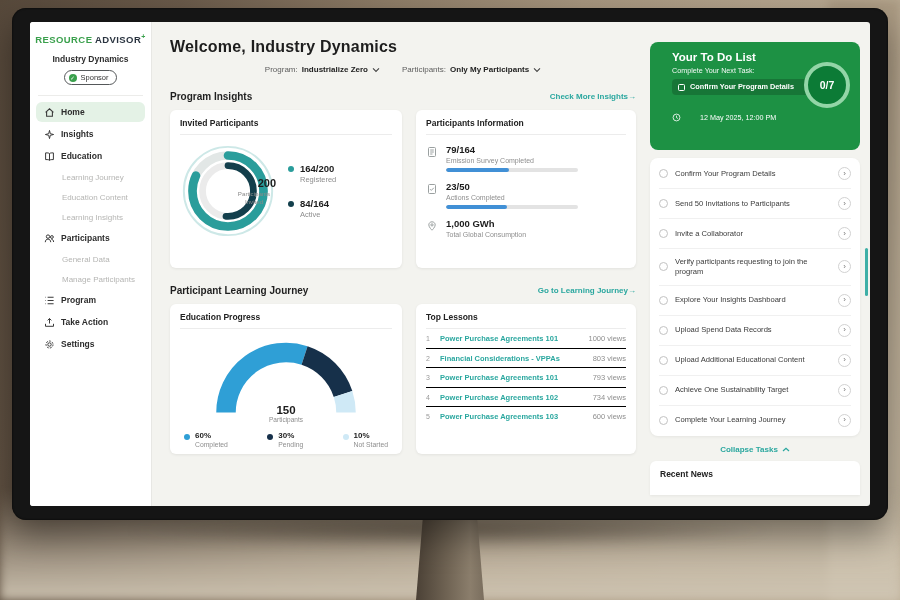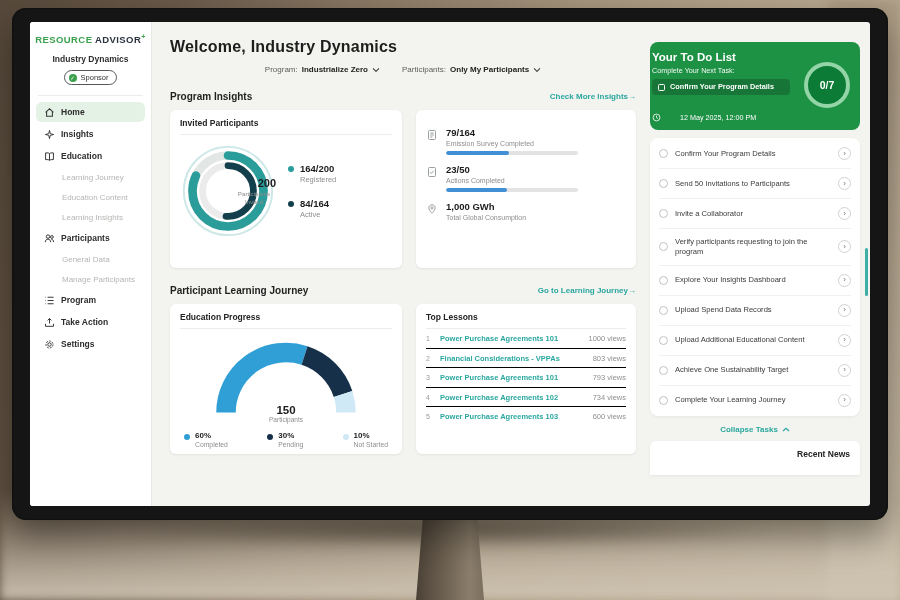"Your To Do List" .todo-card { height: 88px -> 108px; padding: 9px 2px -> 9px 22px }
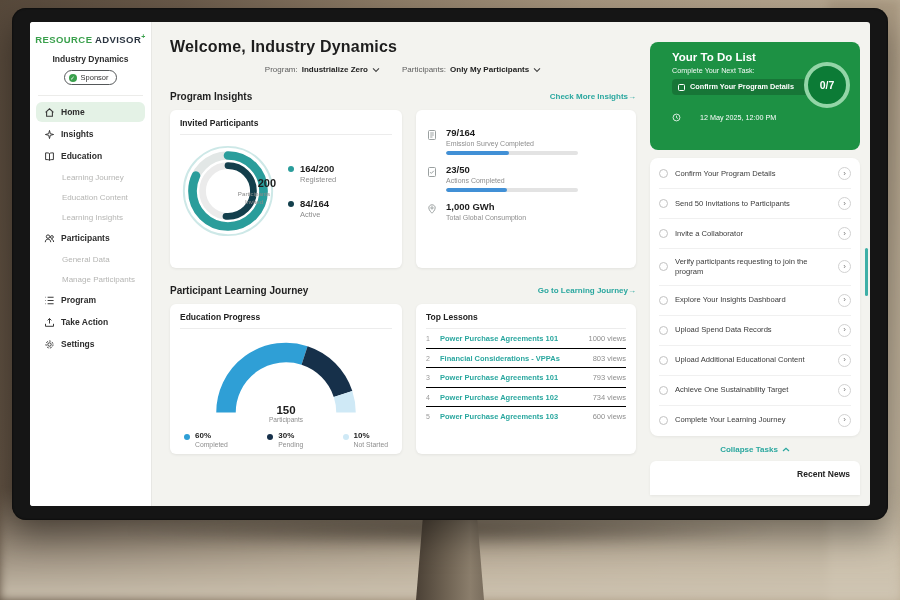"Participants Information" div.card-title { html: none -> <div>Participants Information</div> }
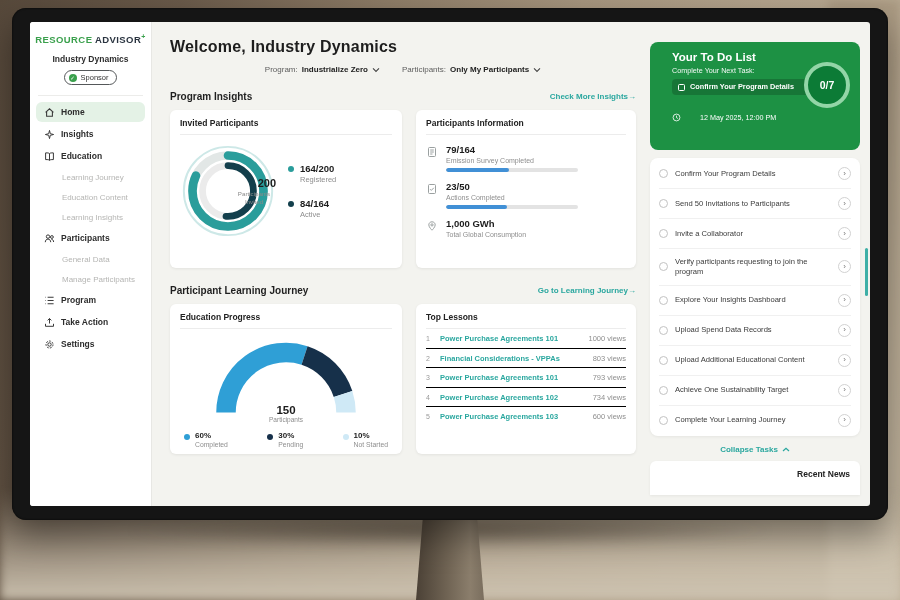"Recent News" .news-bar { text-align: right -> none }
